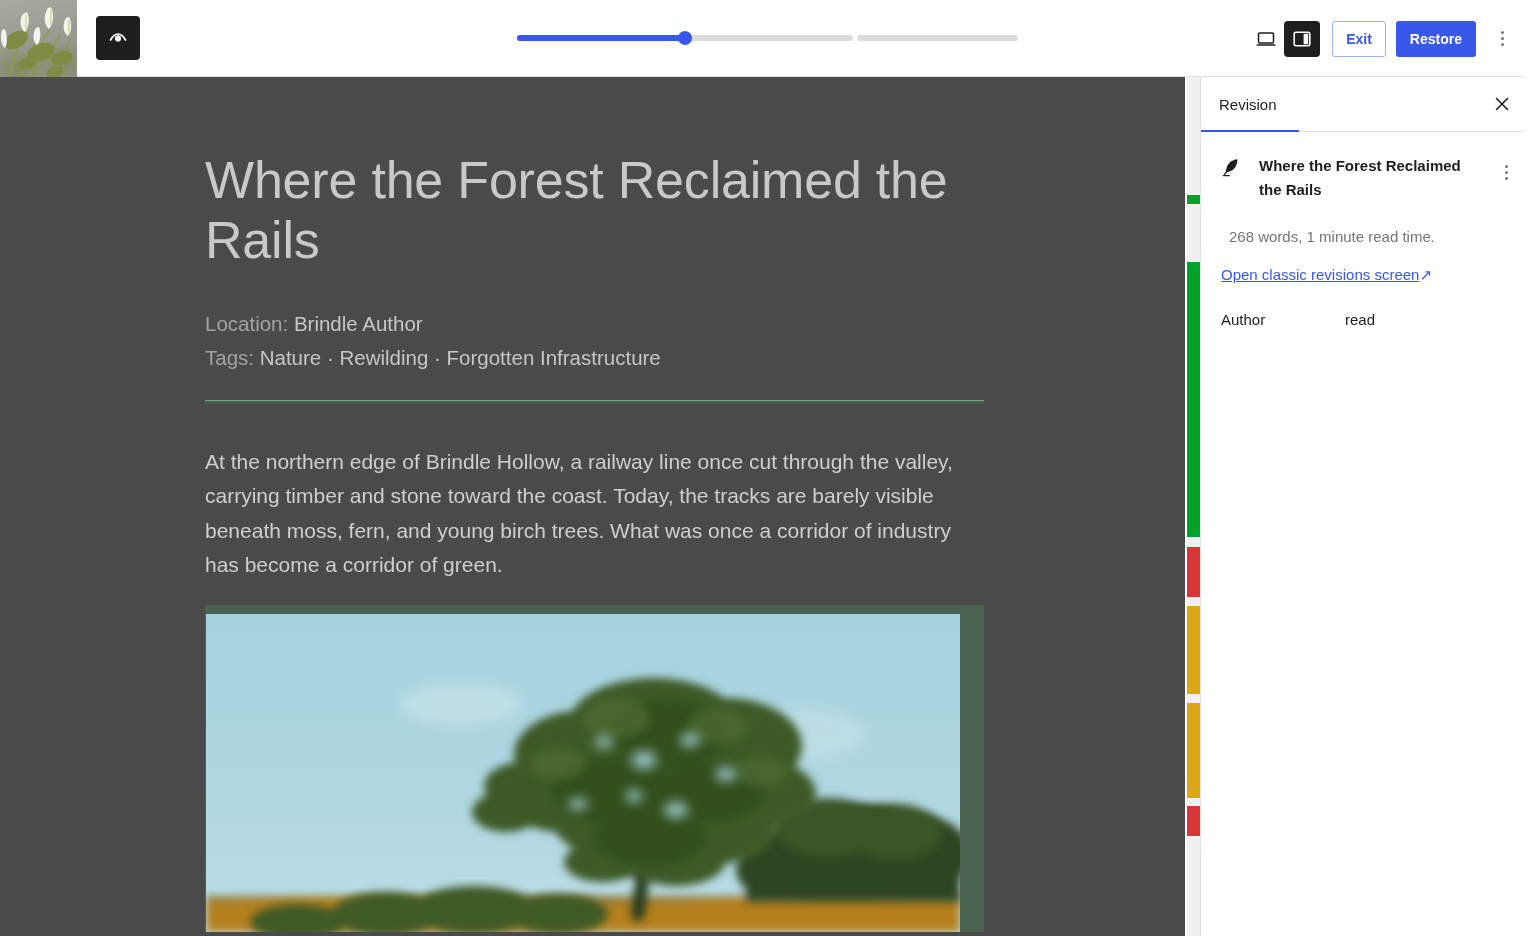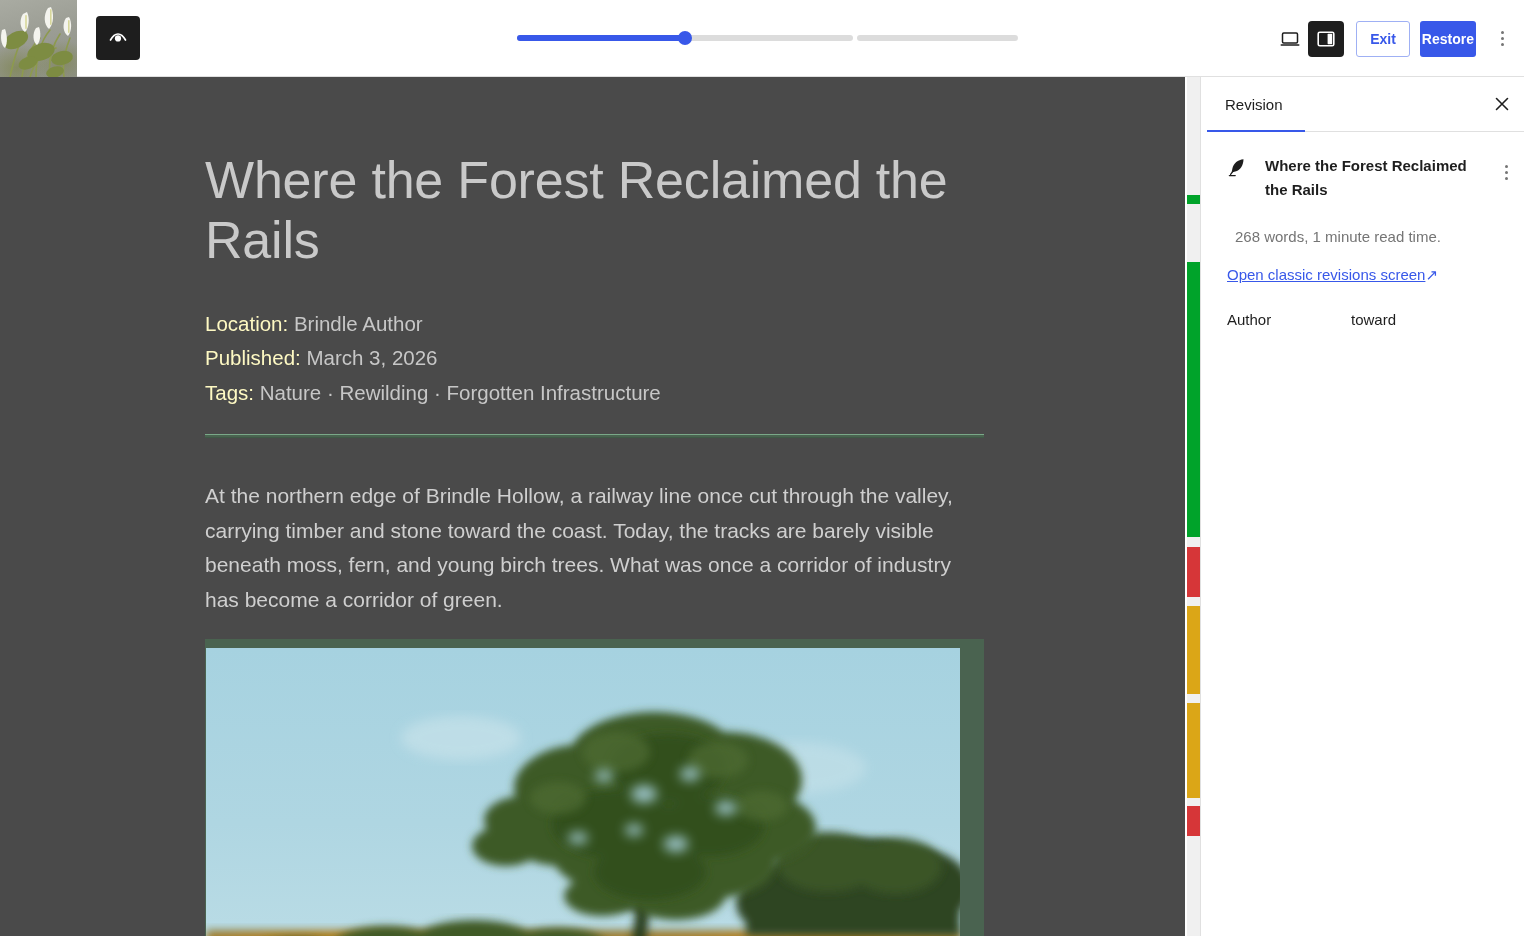"Restore" .btn-primary { padding: 0 2px -> 0 14px }
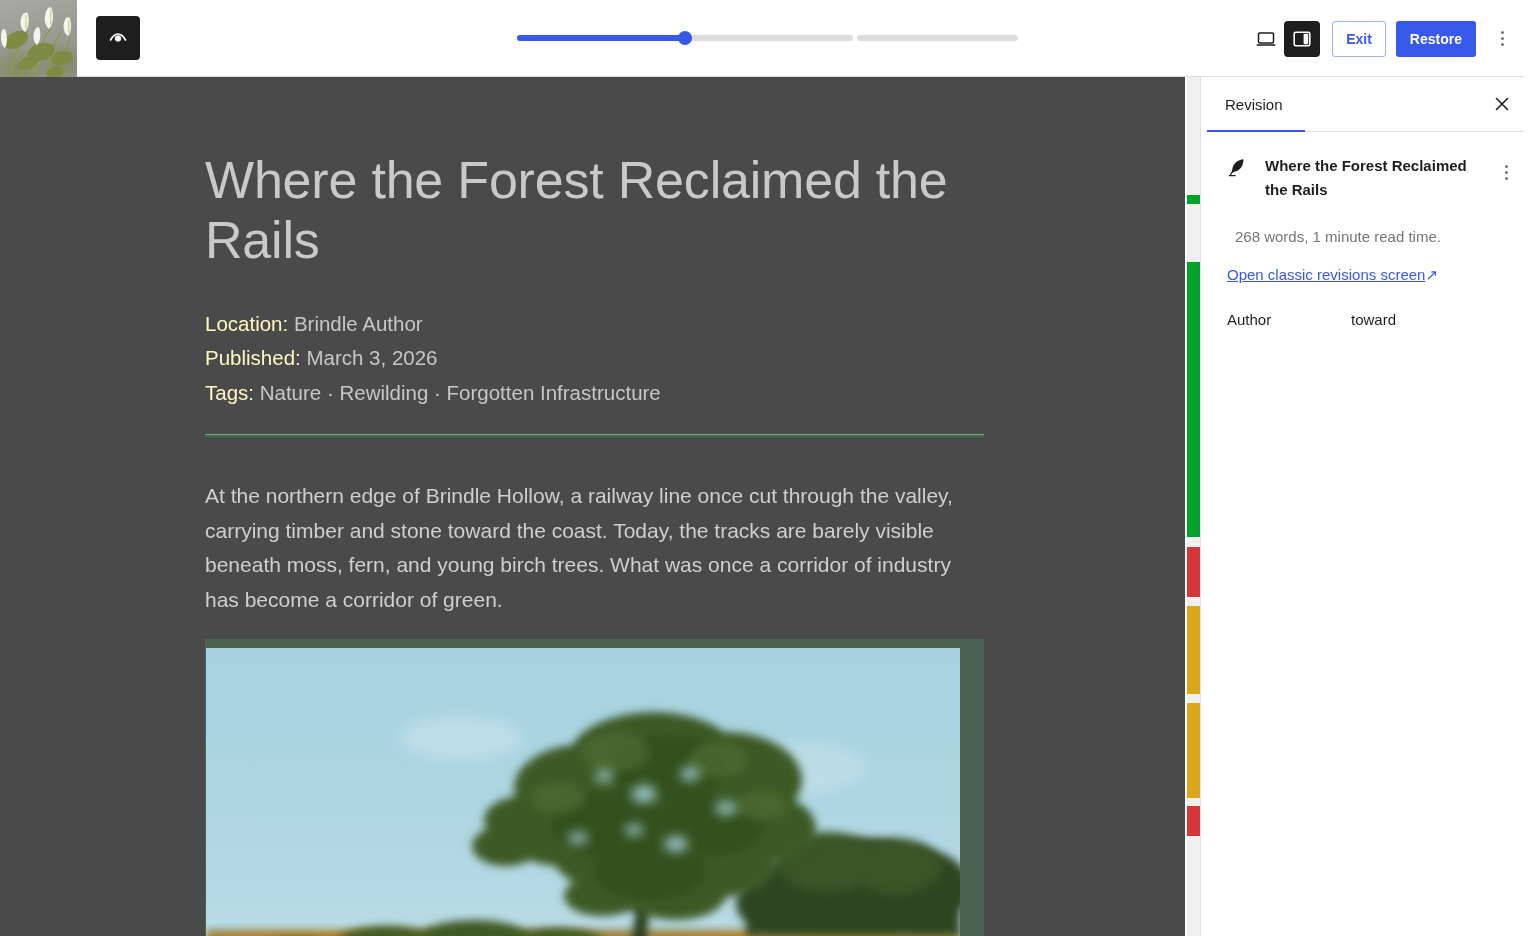"Revision" .sidebar { padding-left: 6px -> none }
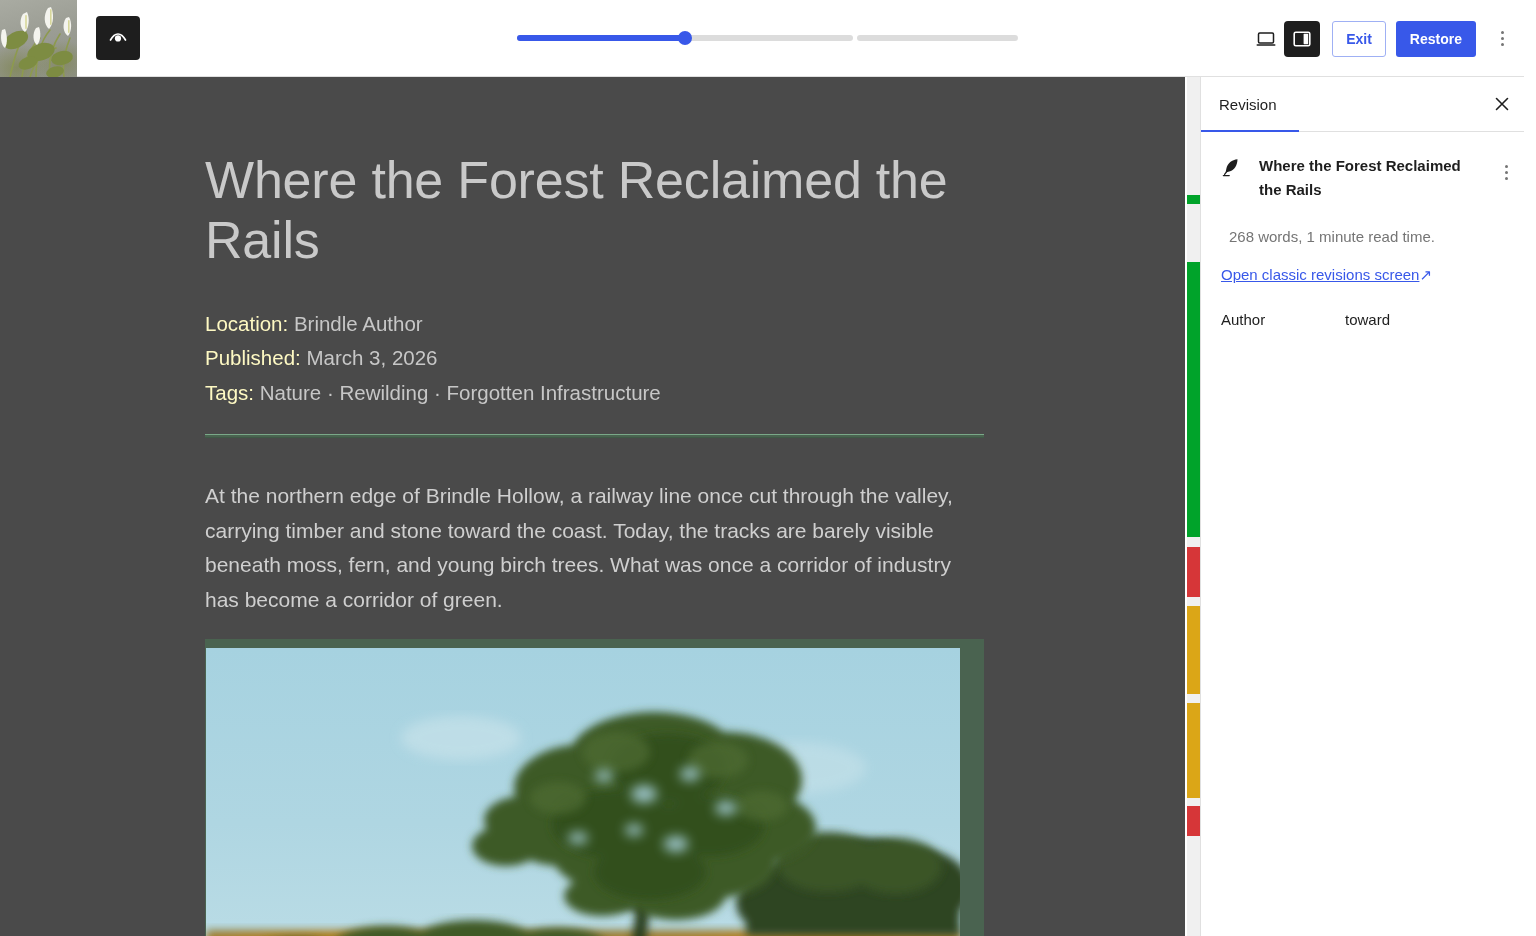"Location:" .meta .lbl { color: #fef9c3 -> #a3a3a3 }
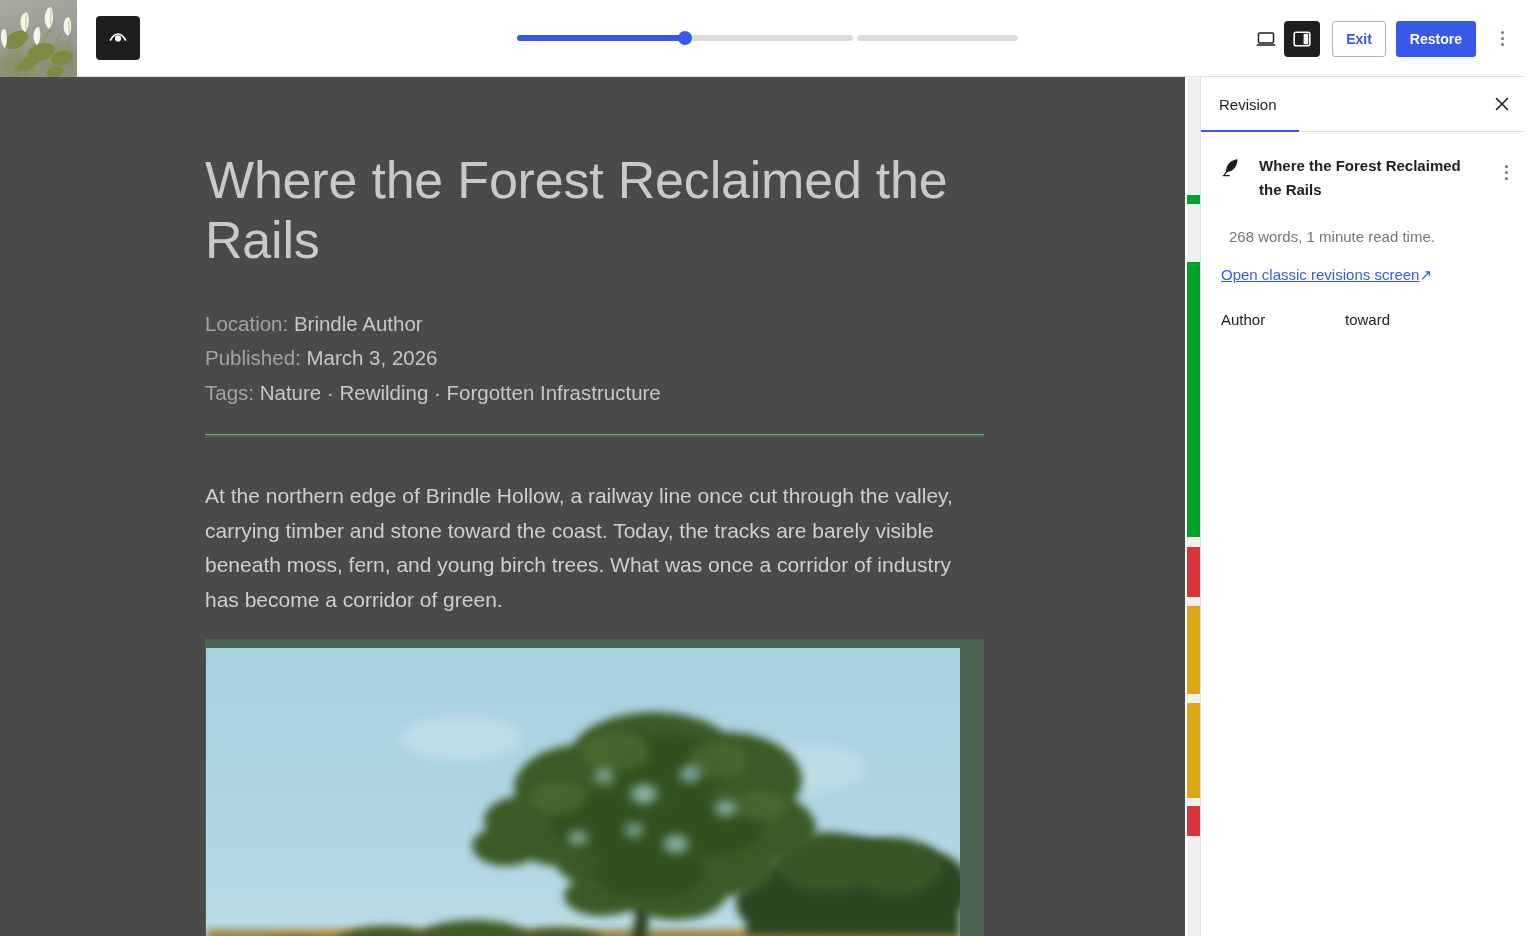"toward" div.v { text: toward -> read }
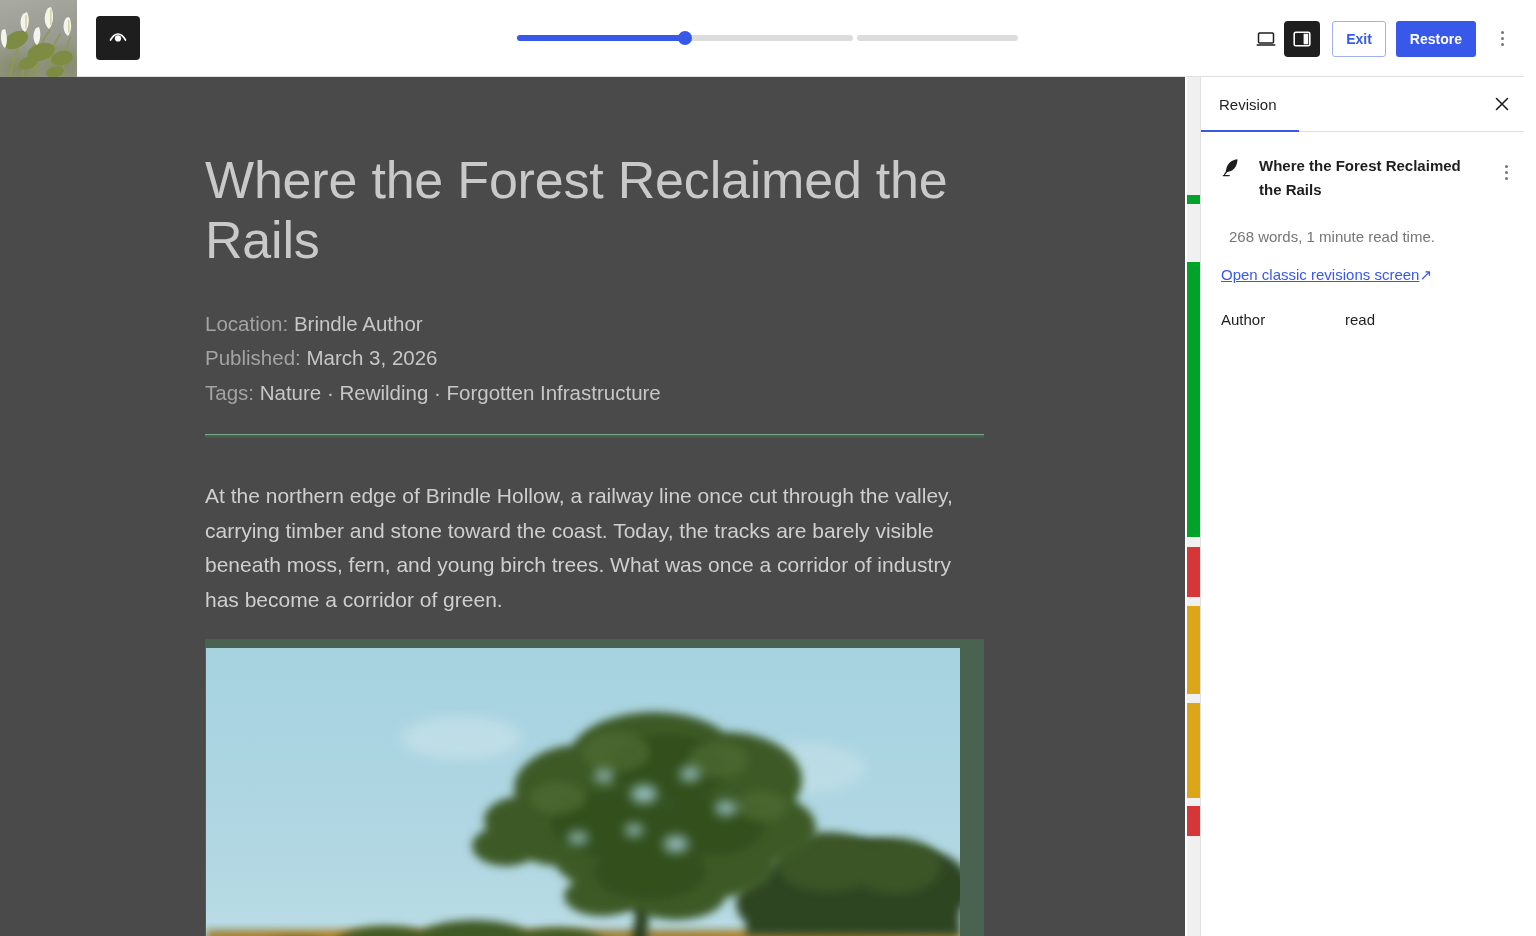"Published: March 3, 2026" div { html: <div> <span>Published:</span> <span>March 3, 2026</span> </div> -> none }
